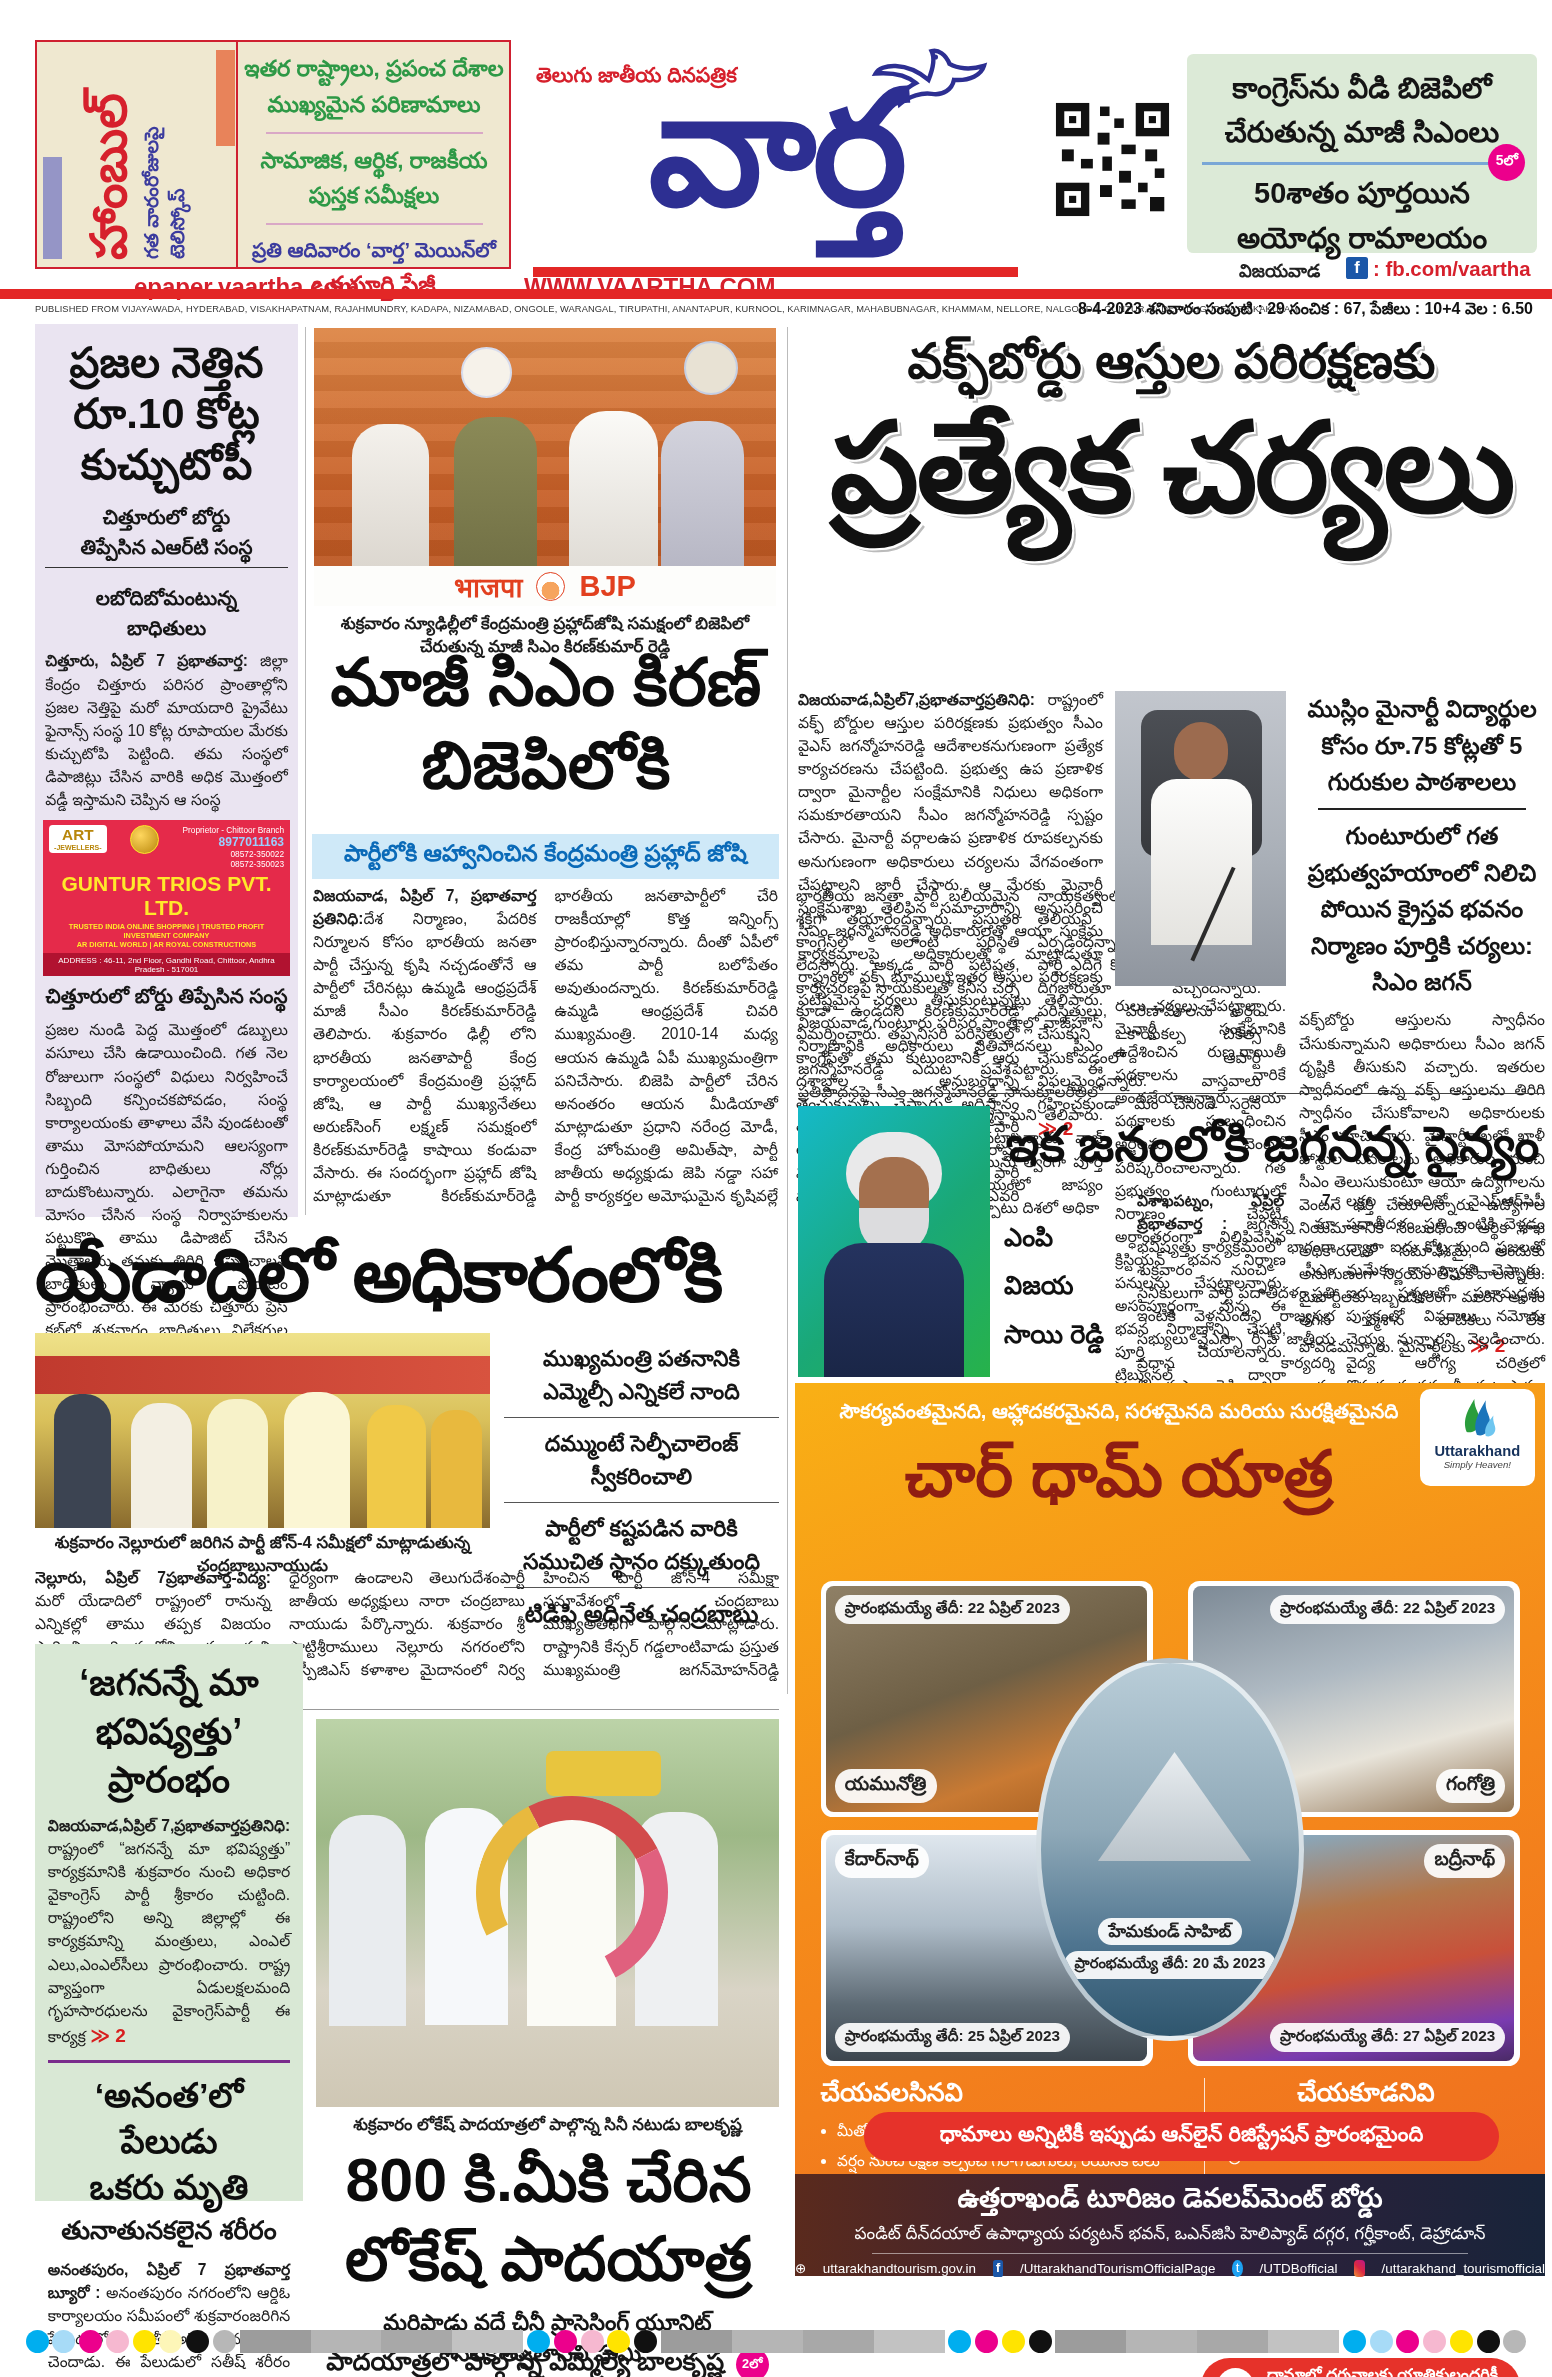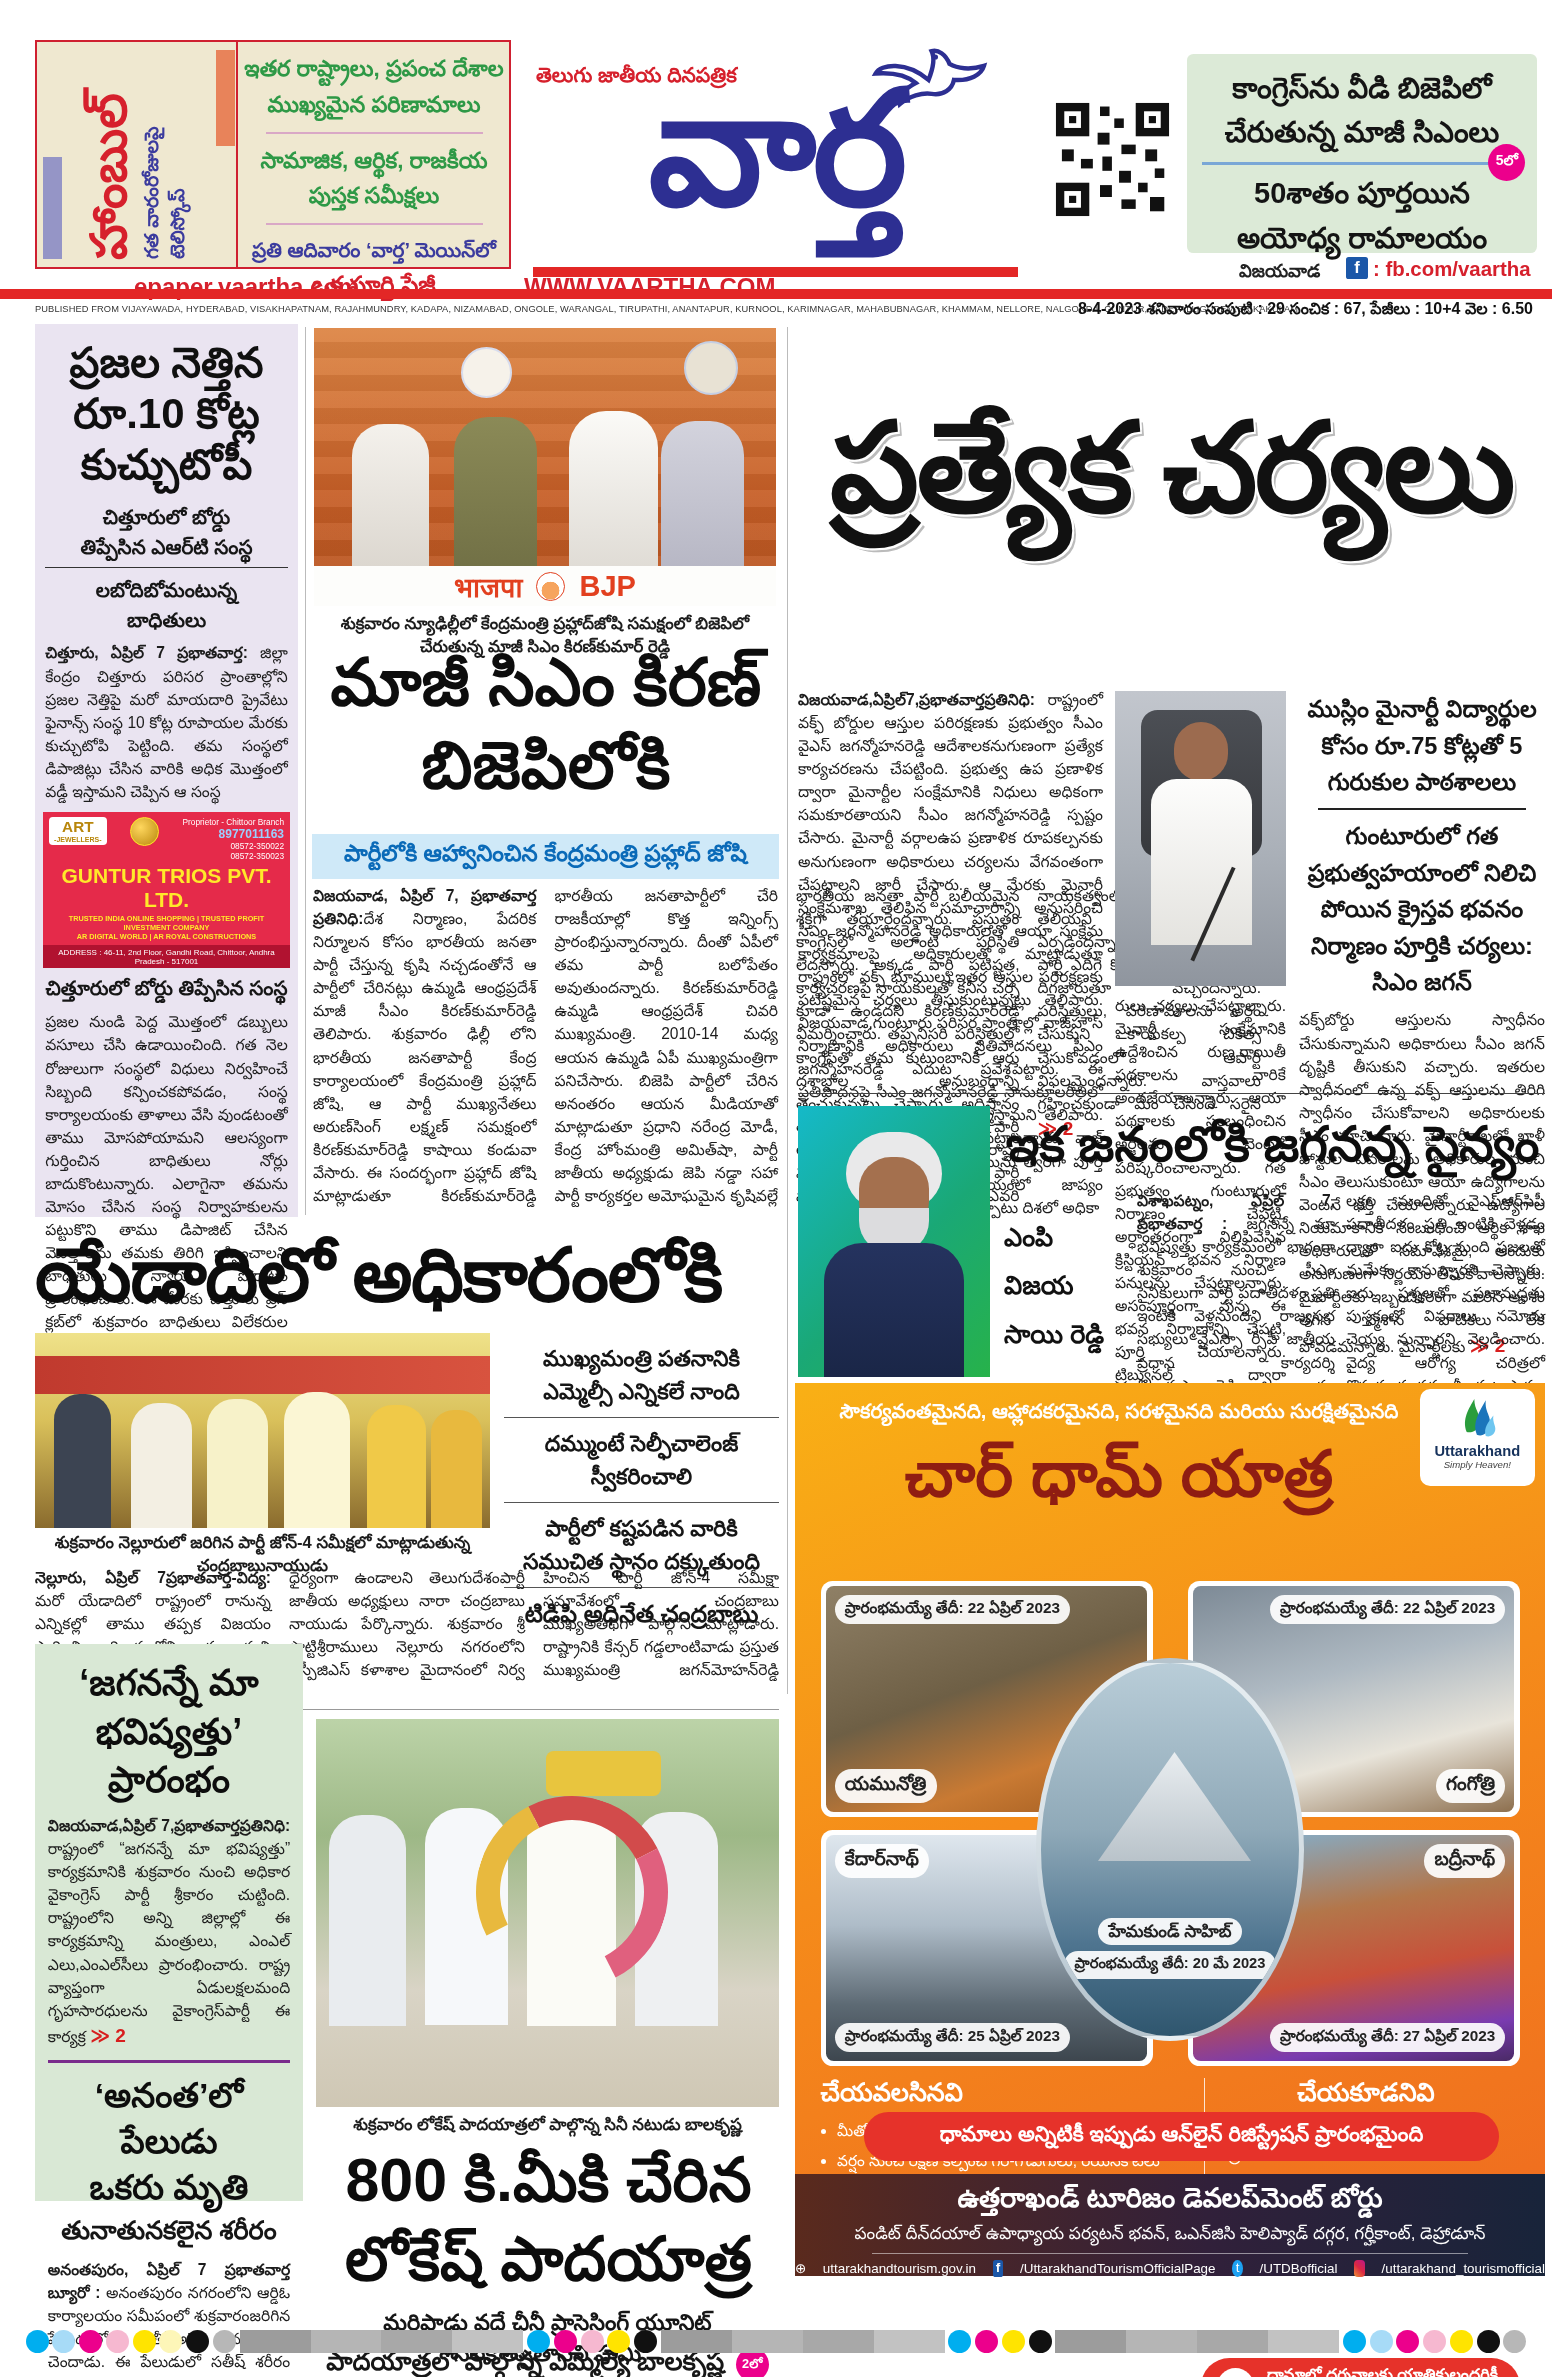"వక్ఫ్‌బోర్డు ఆస్తుల పరిరక్షణకు" div.abs { html: none -> <div>వక్ఫ్‌బోర్డు ఆస్తుల పరిరక్షణకు</div> }
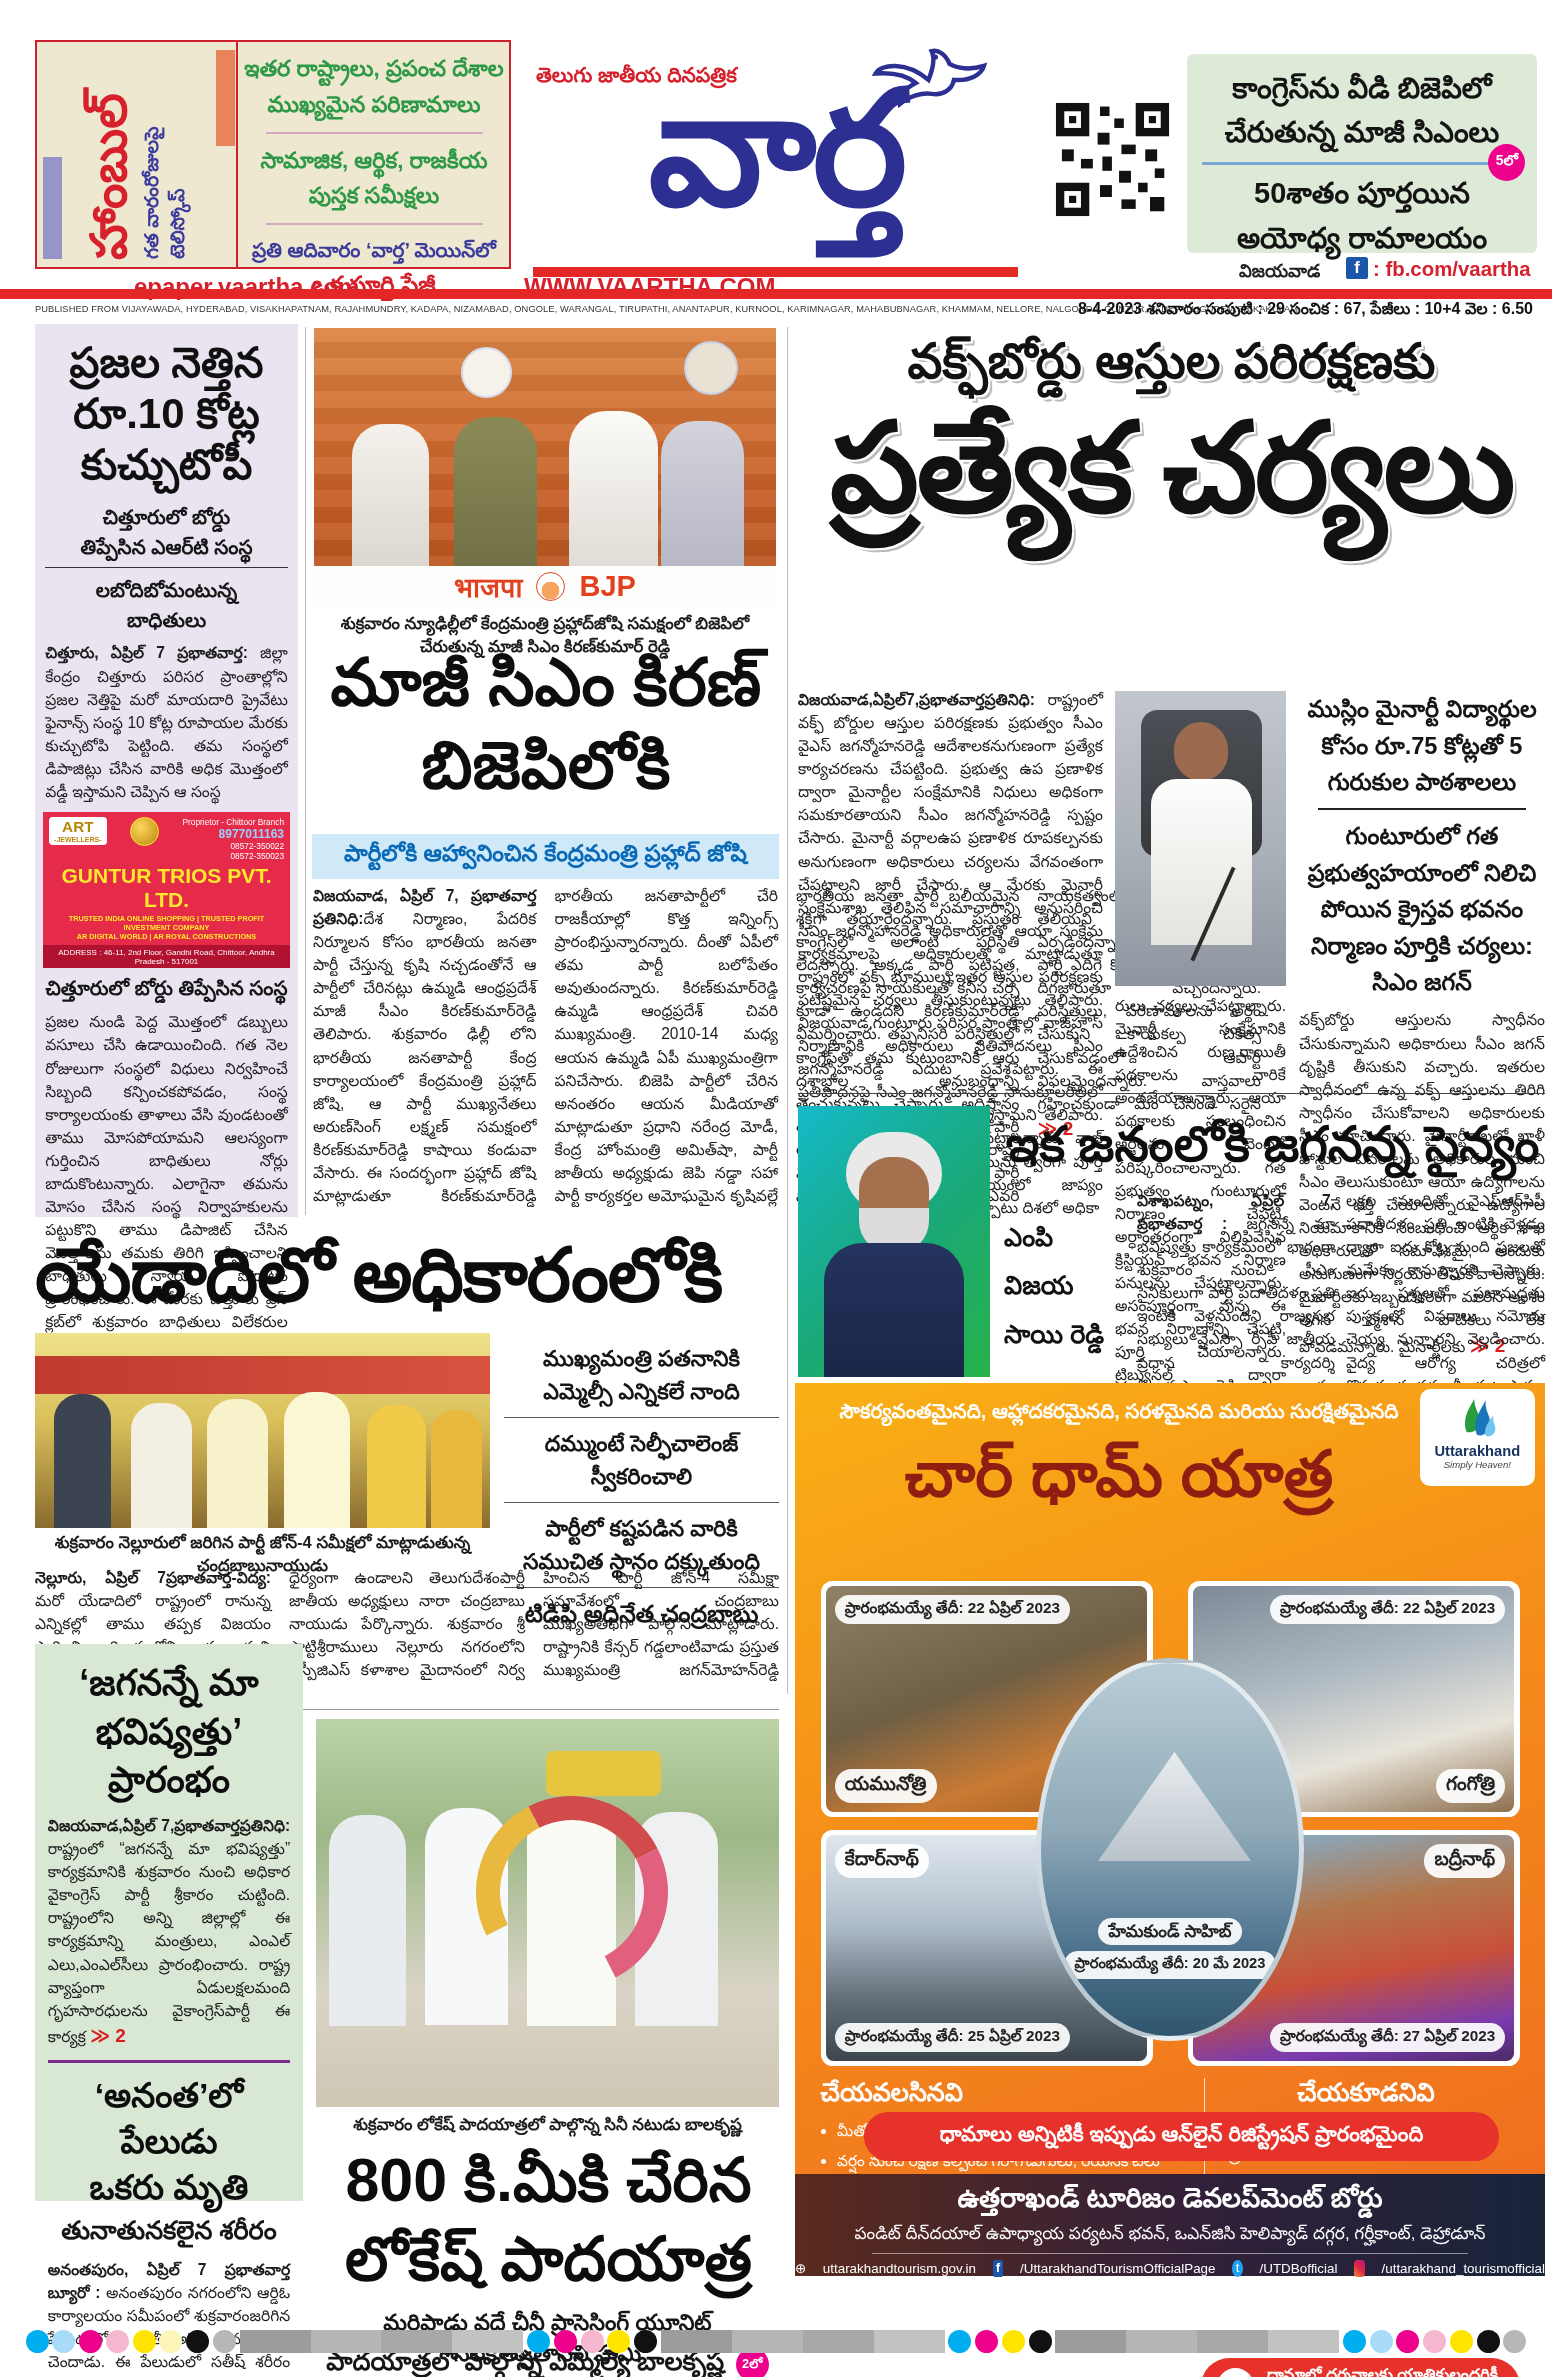"లబోదిబోమంటున్న" div { margin-top: 7px -> 15px }
